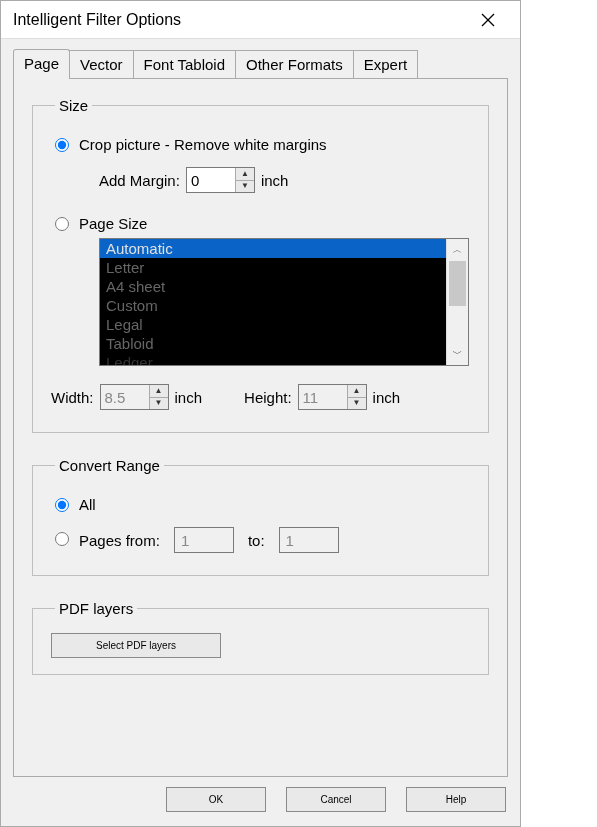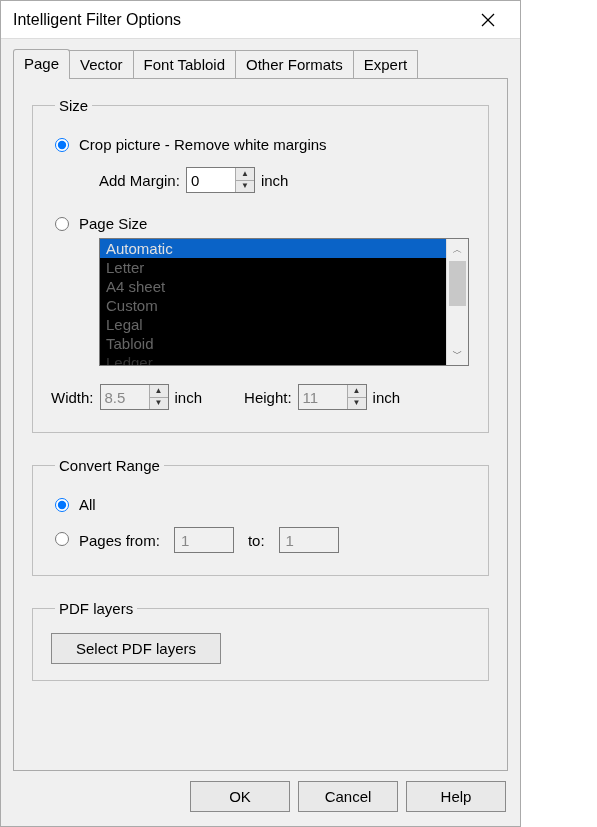"Select PDF layers" .btn { font-size: 15px -> 10px }
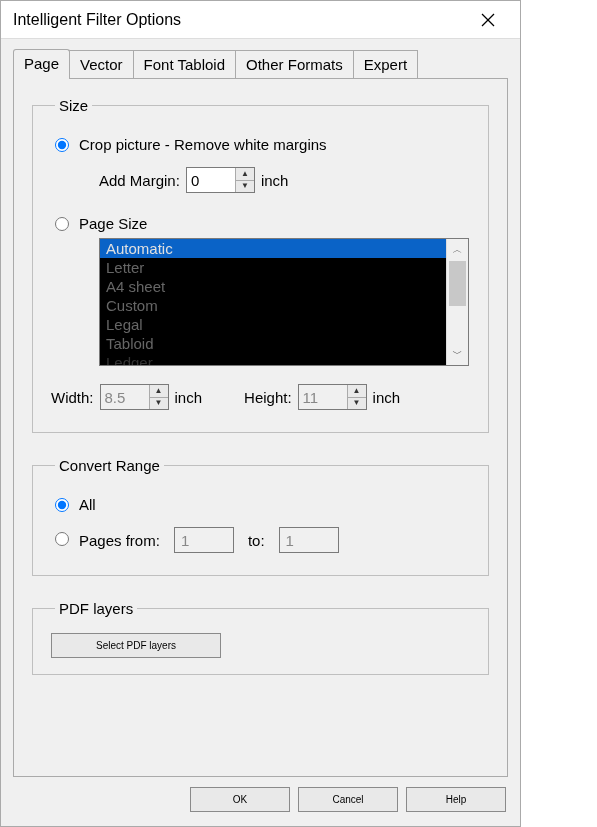"OK" .footer { gap: 8px -> 20px }
